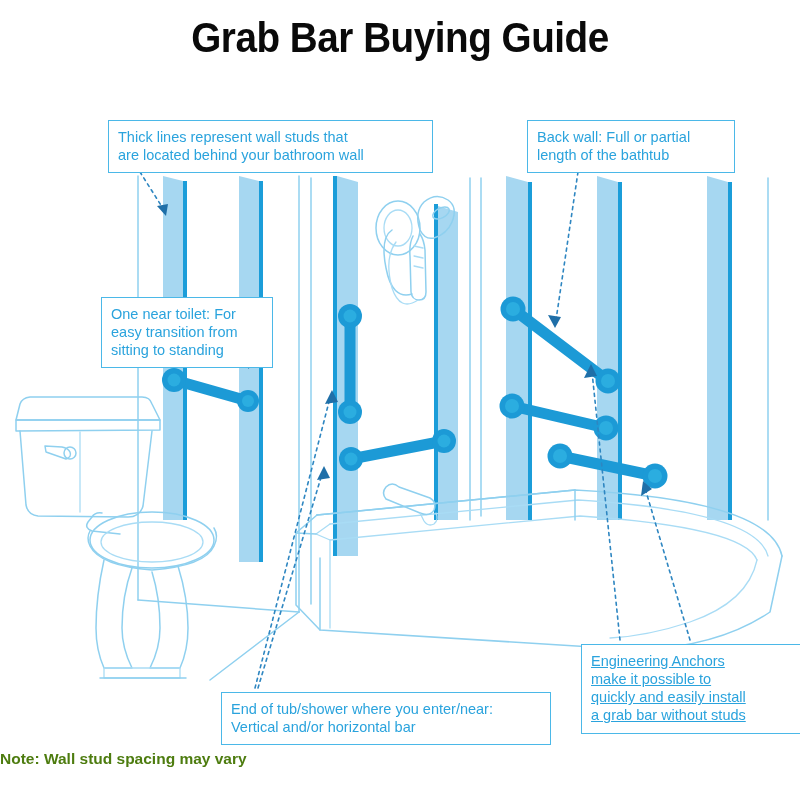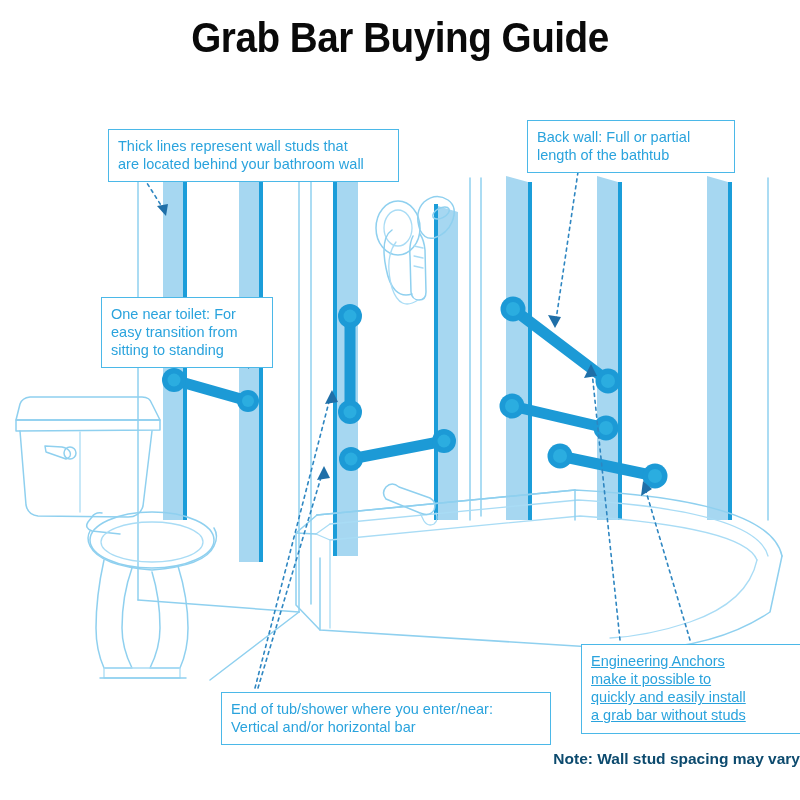"Thick lines represent wall studs" #box-studs { top: 129px -> 120px; width: 291px -> 325px }
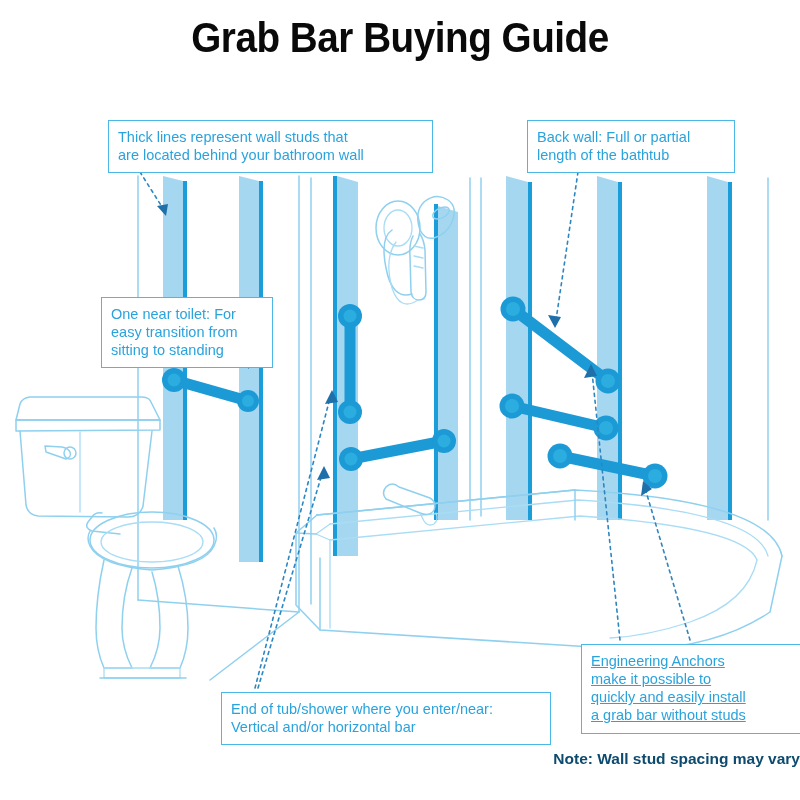"Note: Wall stud spacing may" .note { color: #0c4a6e -> #4d7c0f; text-align: right -> left }
